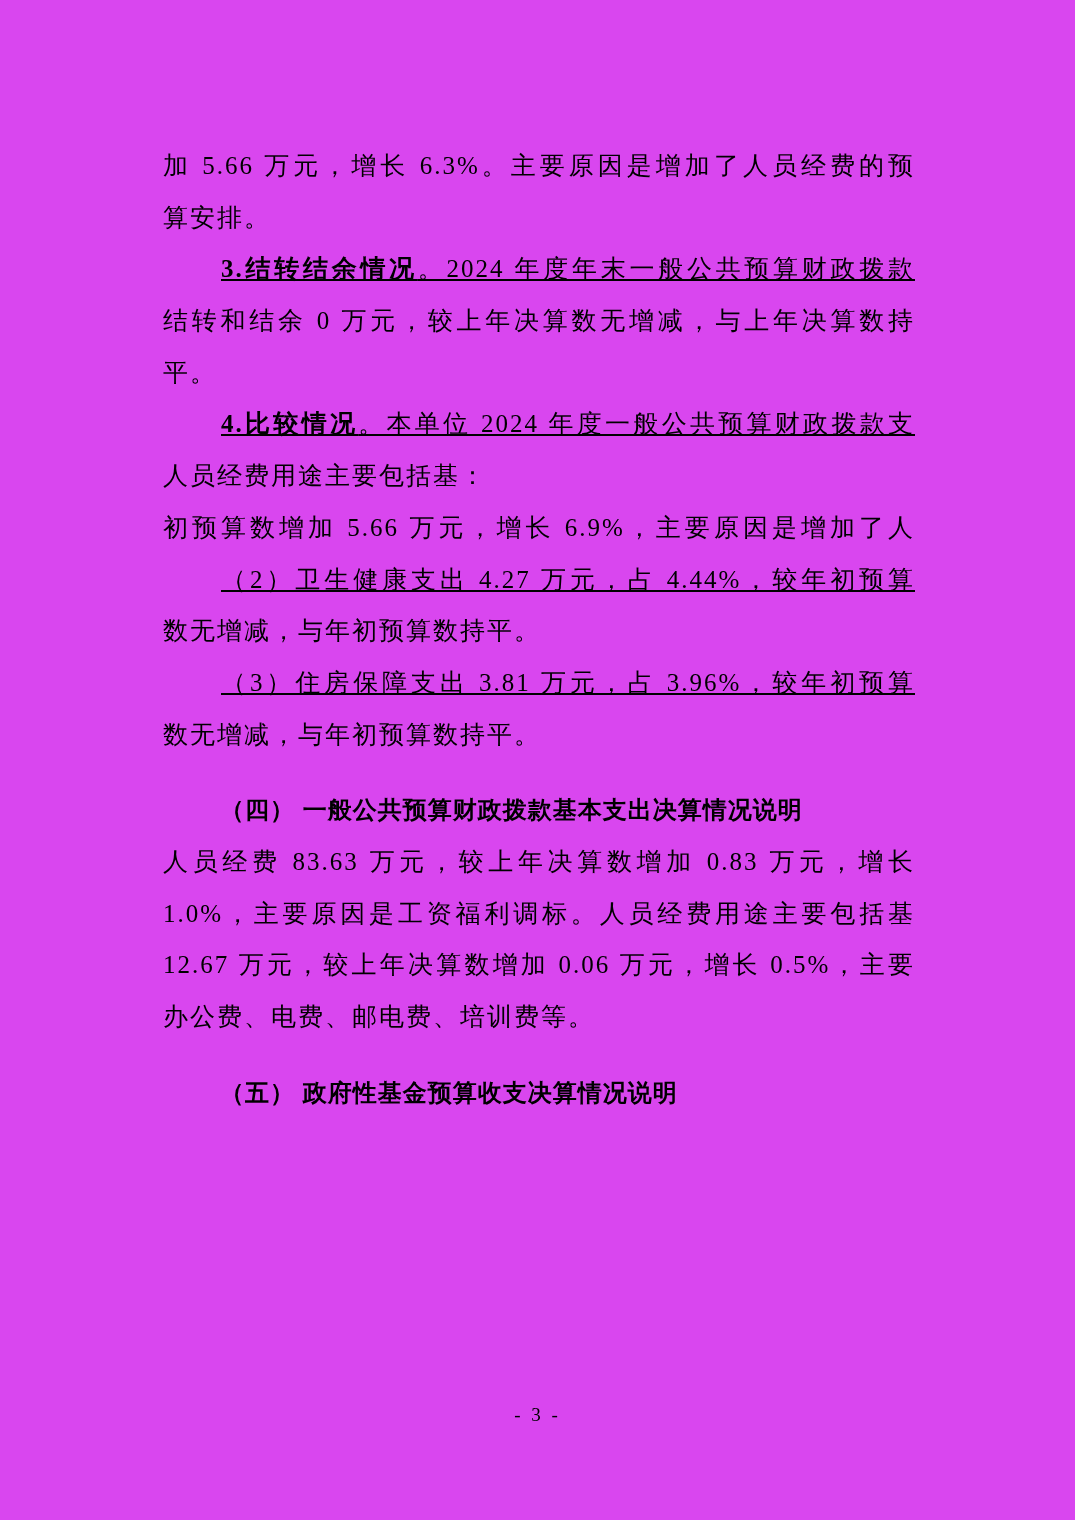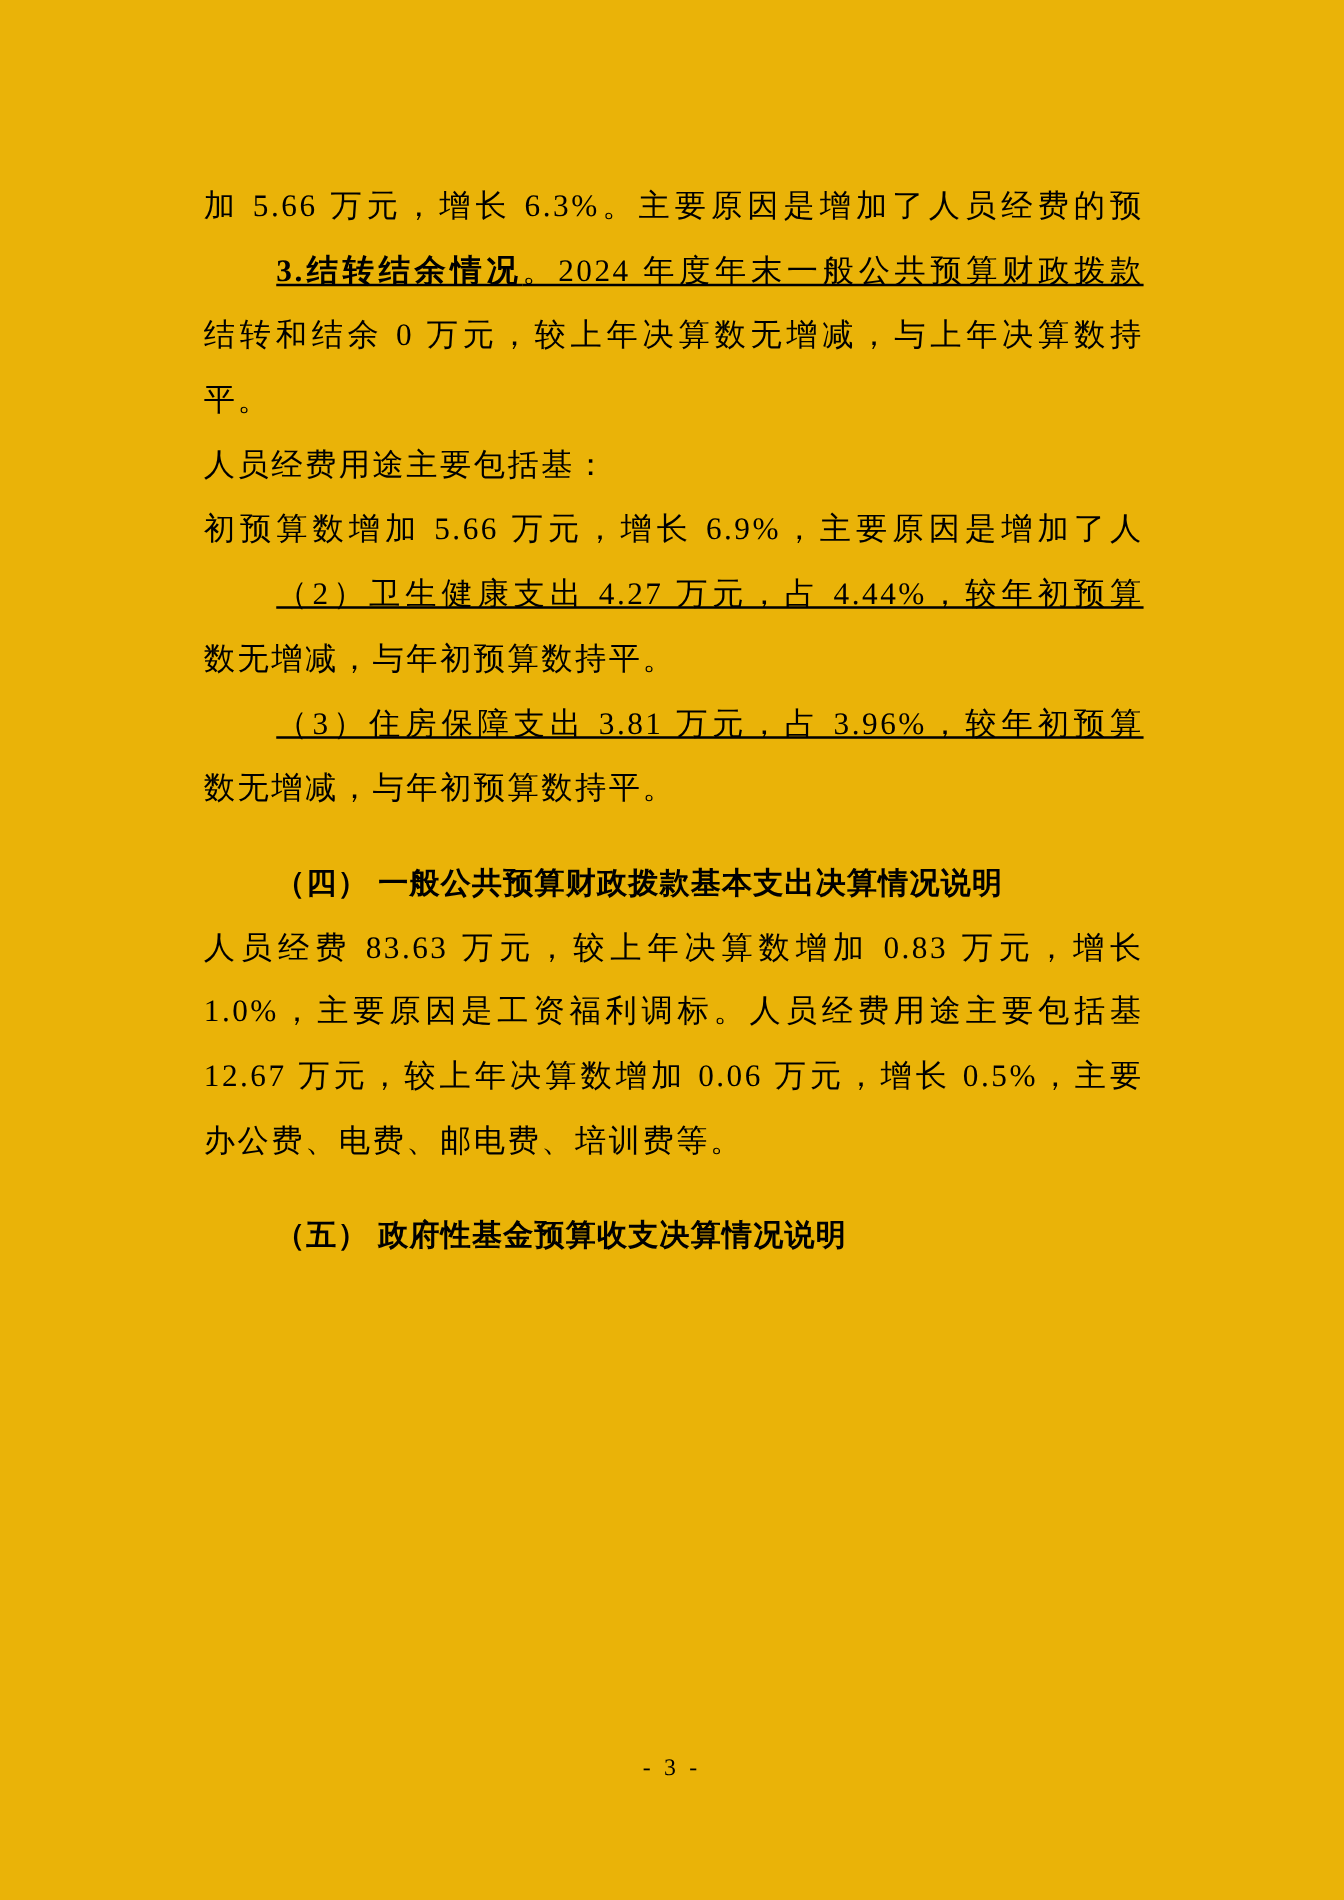"加 5.66 万元，增长 6.3%。主要原因是增加了人员经费的预" .page { background: #eab308 -> #d946ef }
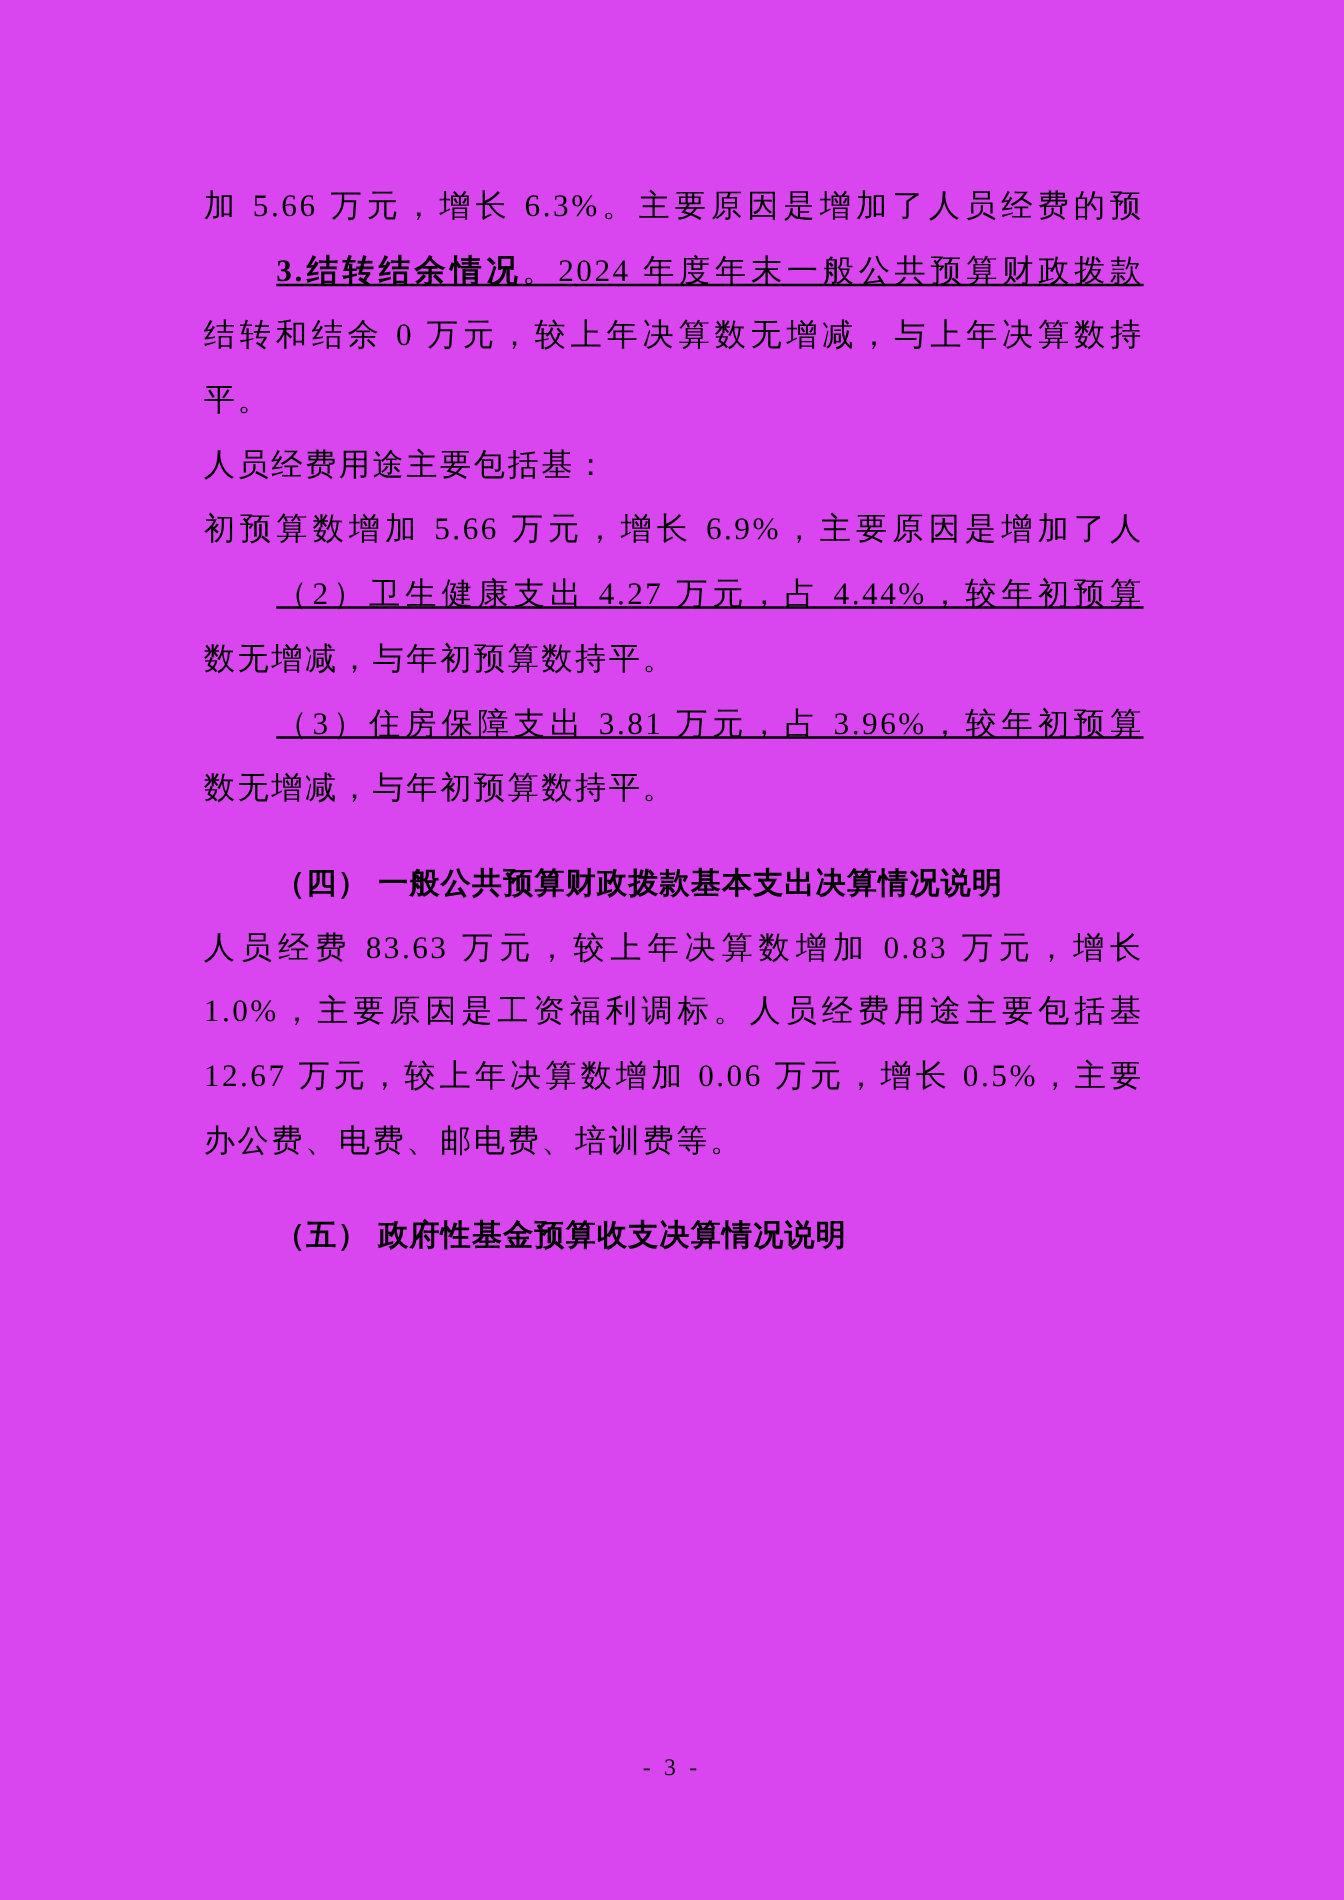"算安排。" div.line { html: none -> <div><span>算安排。</span></div> }
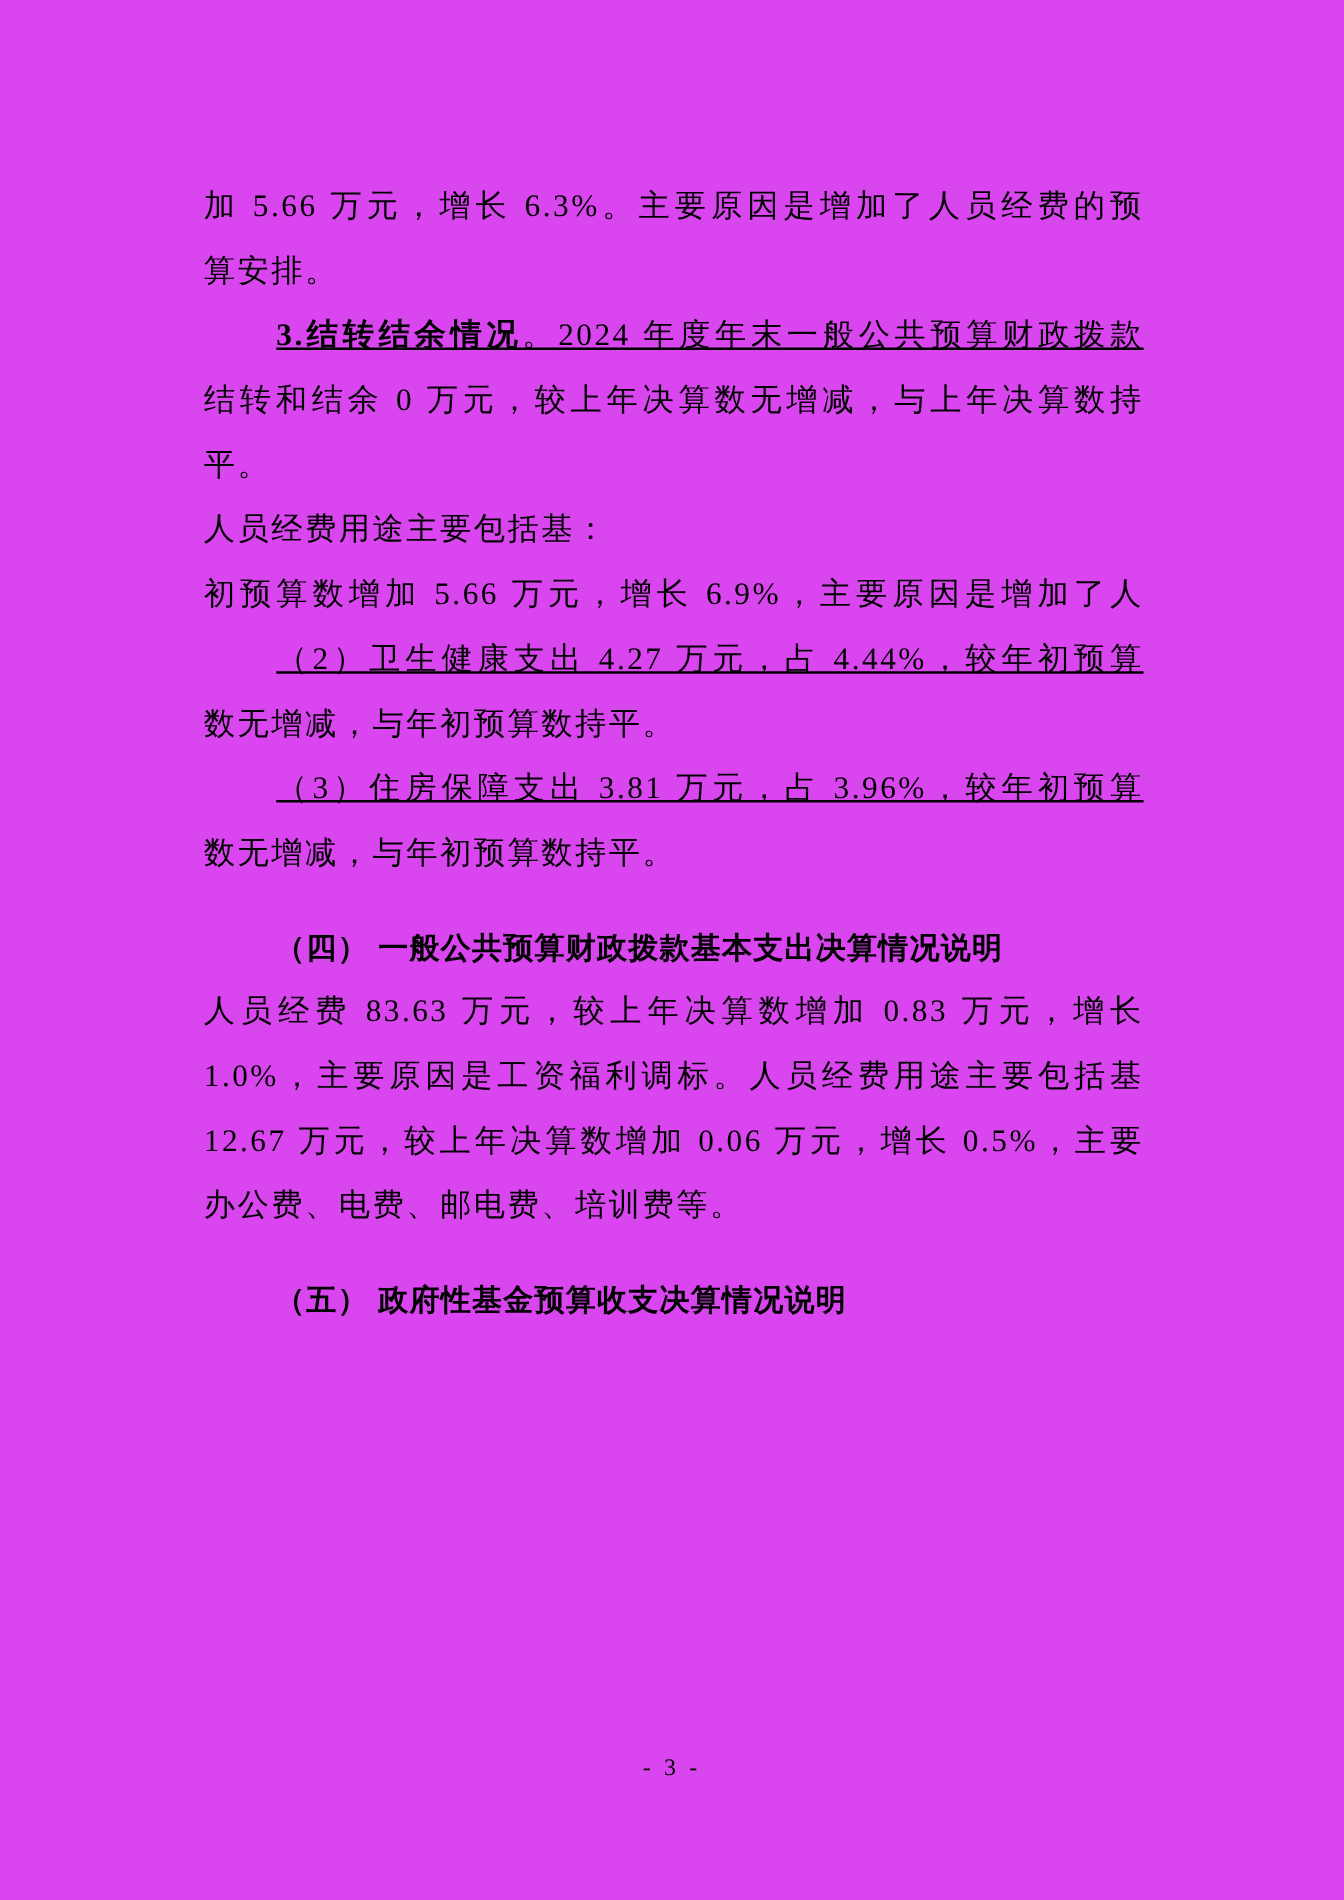"4.比较情况。本单位 2024 年度一般公共预算财政拨款支" div.line { html: none -> <div><span>4.比较情况</span><span>。本单位 2024 年度一般公共预算财政拨款支</span></div> }
